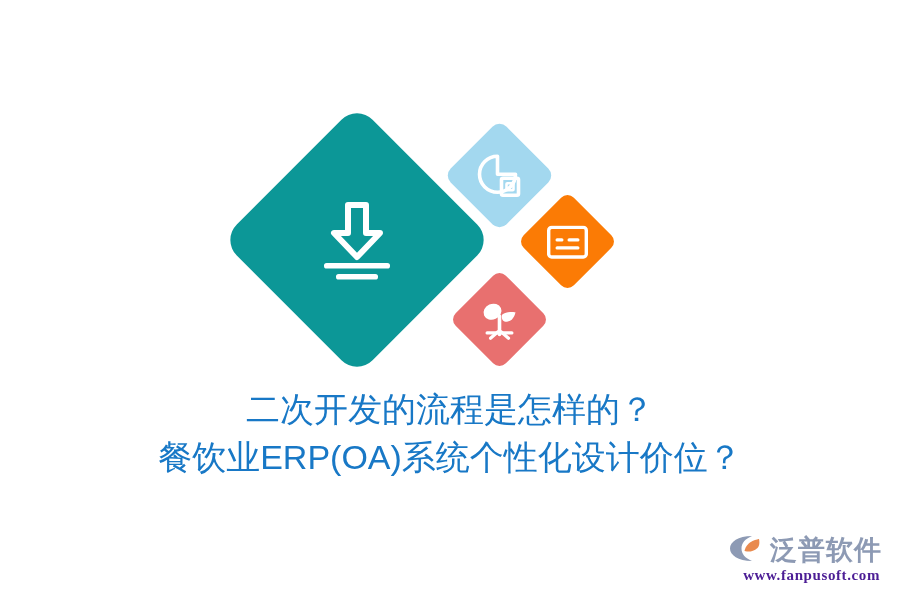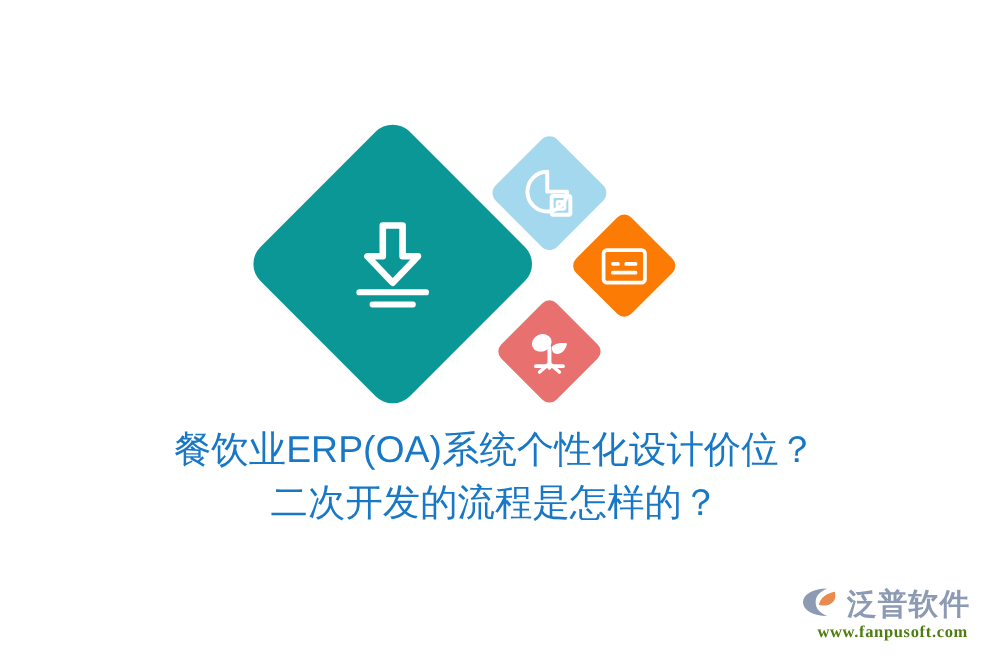"餐饮业ERP(OA)系统个性化设计价位？" span.line { order: before "二次开发的流程是怎样的？" -> after "二次开发的流程是怎样的？" }
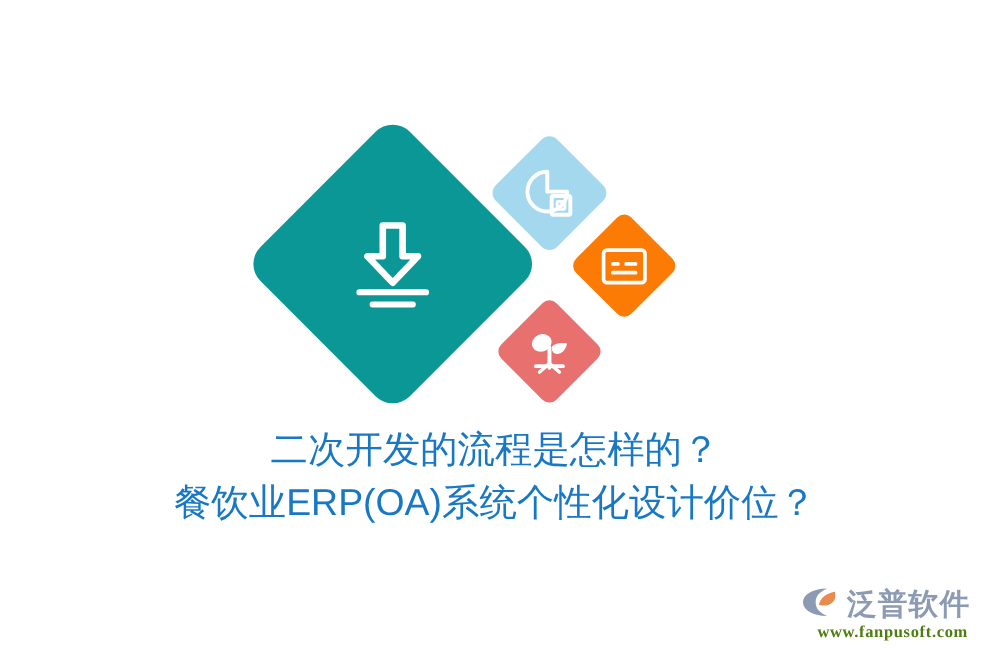"www.fanpusoft.com" .watermark-url { color: #4d7c0f -> #4c1d95 }
